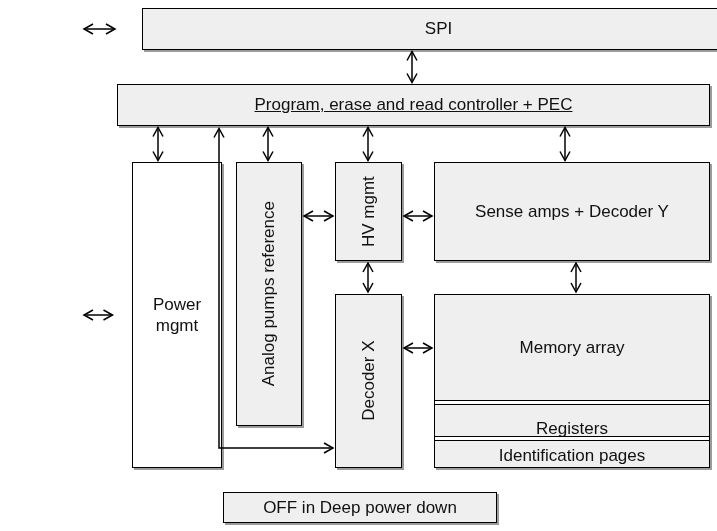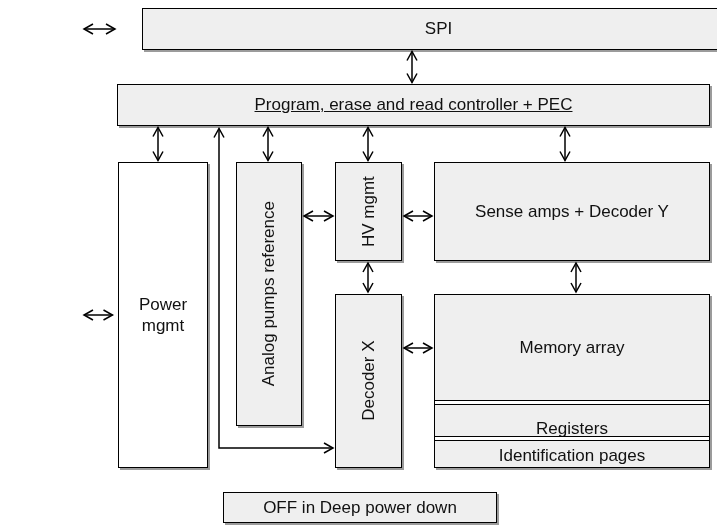"Power mgmt" div.block { left: 118px -> 132px }
